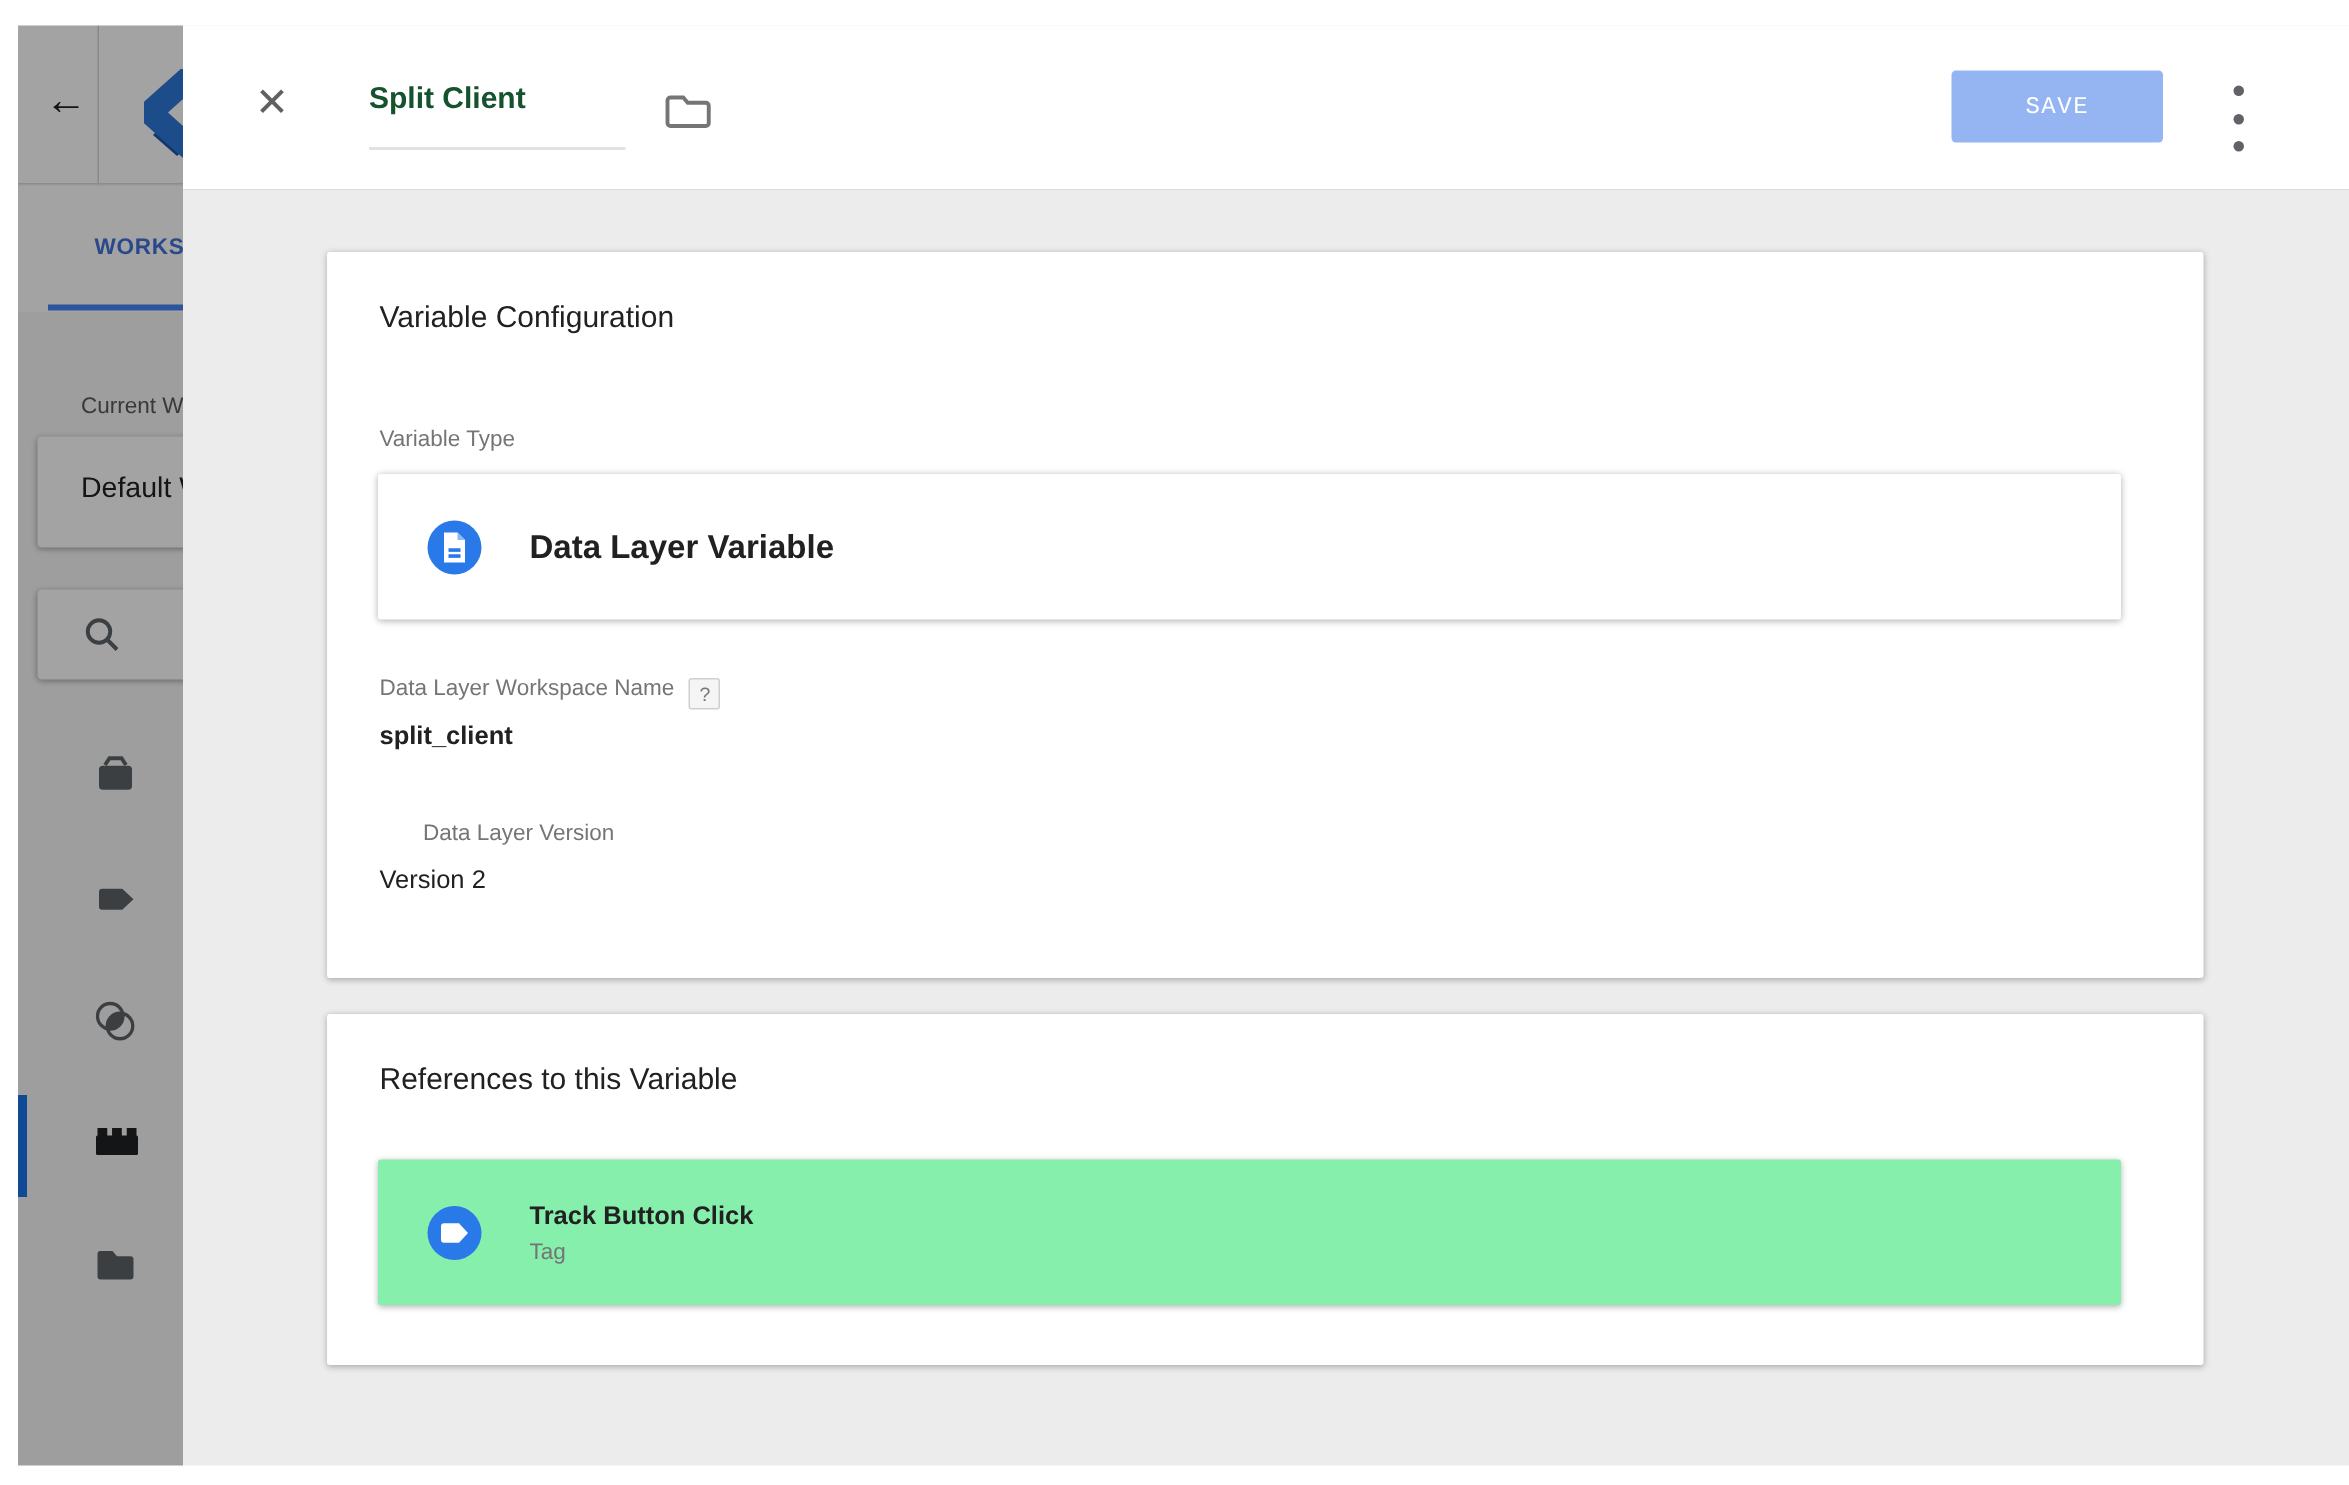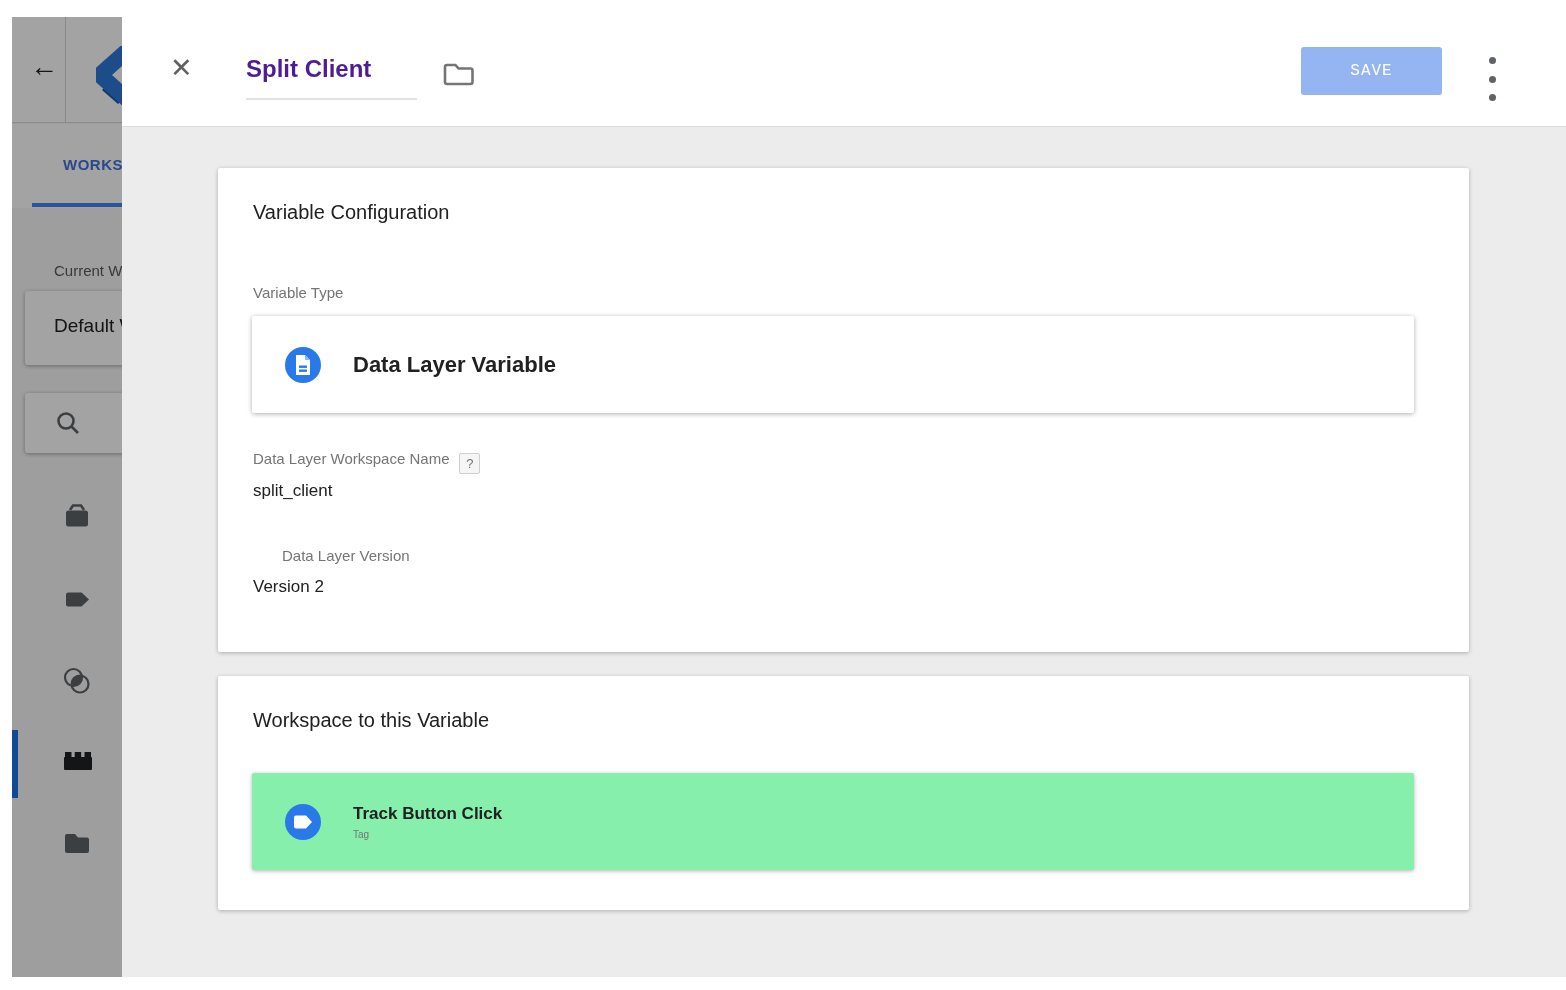"Split Client" .panel-title { color: #4c1d95 -> #14532d; font-size: 24px -> 20px }
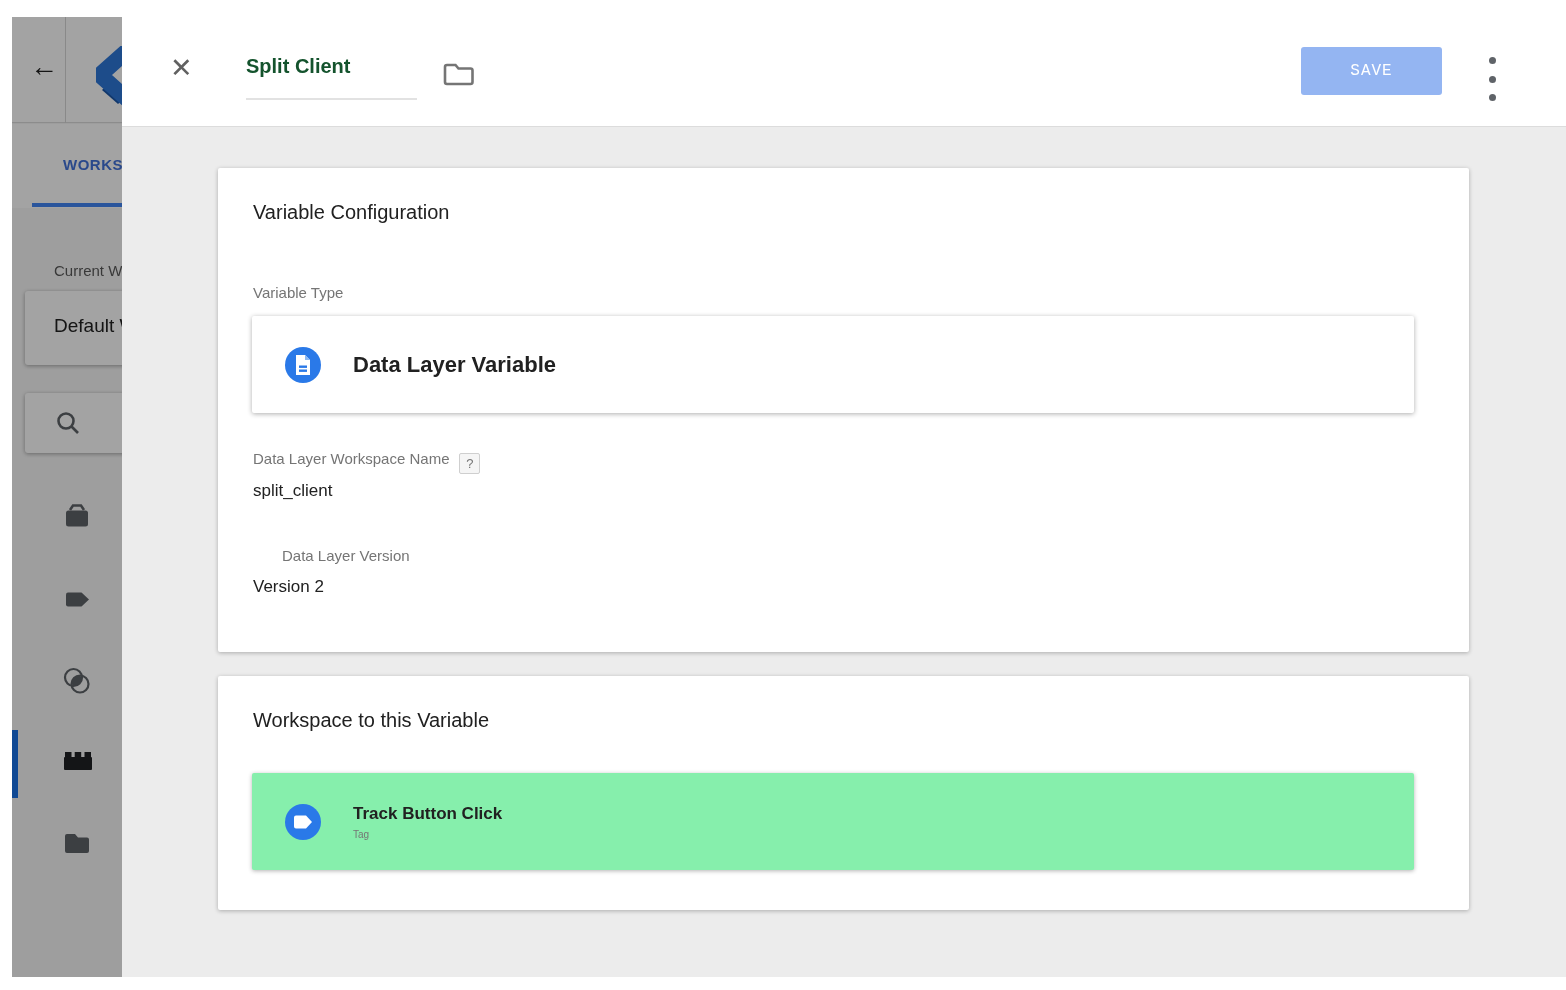"split_client" .val-name { font-weight: none -> bold }
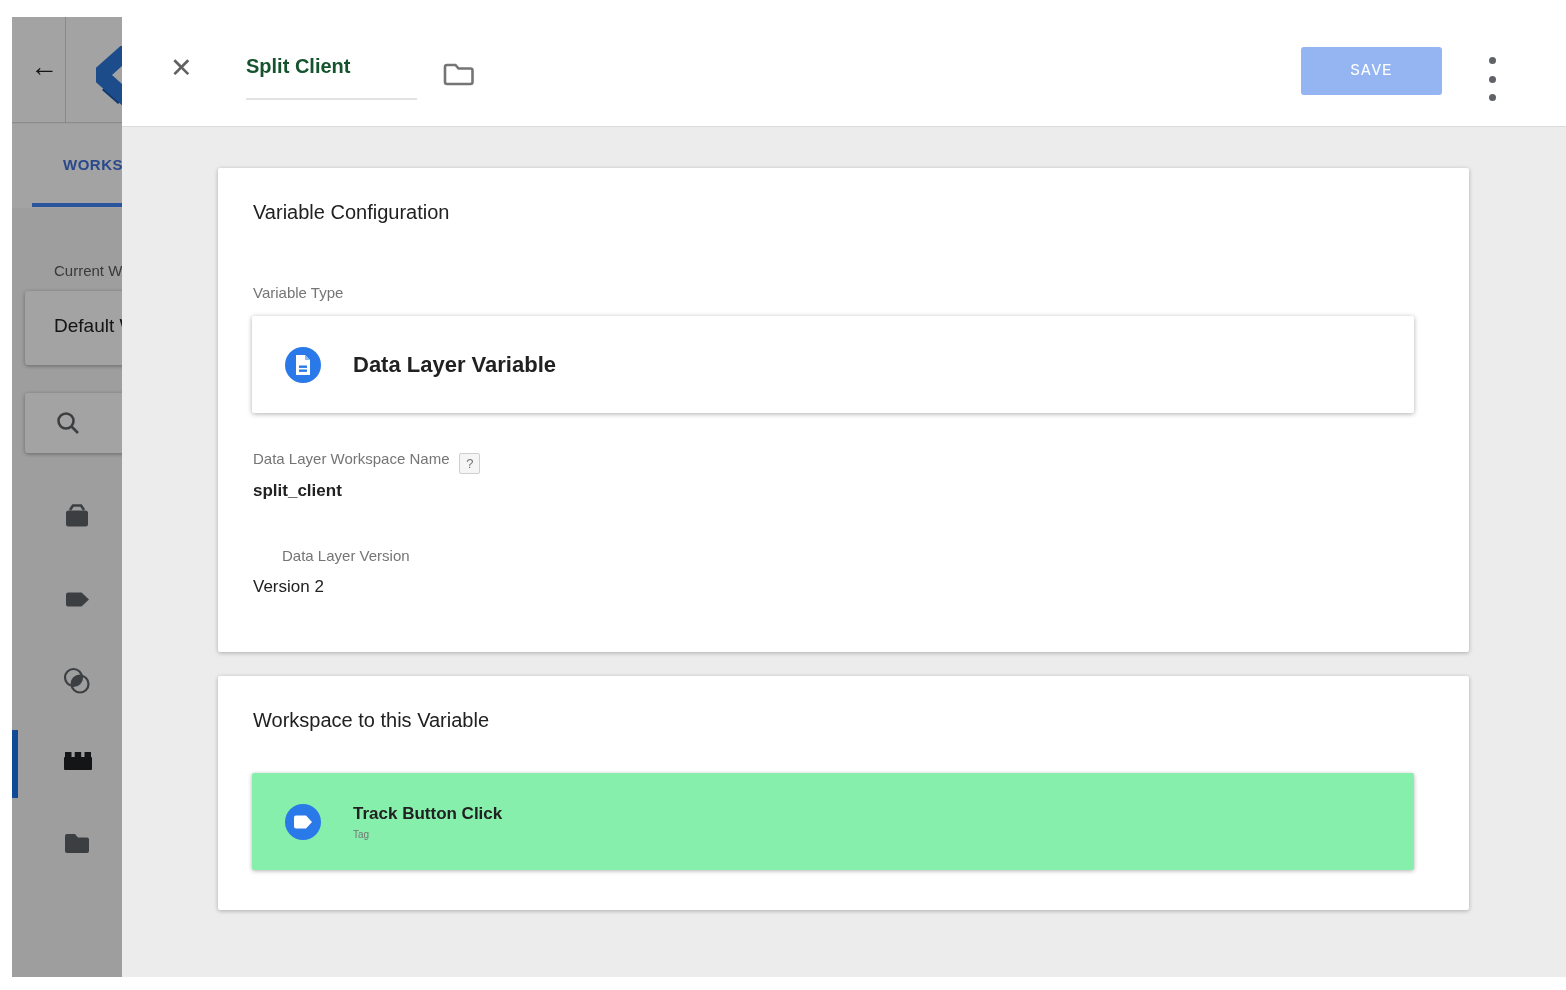"Workspace to this Variable" div.card-title { text: Workspace -> References }
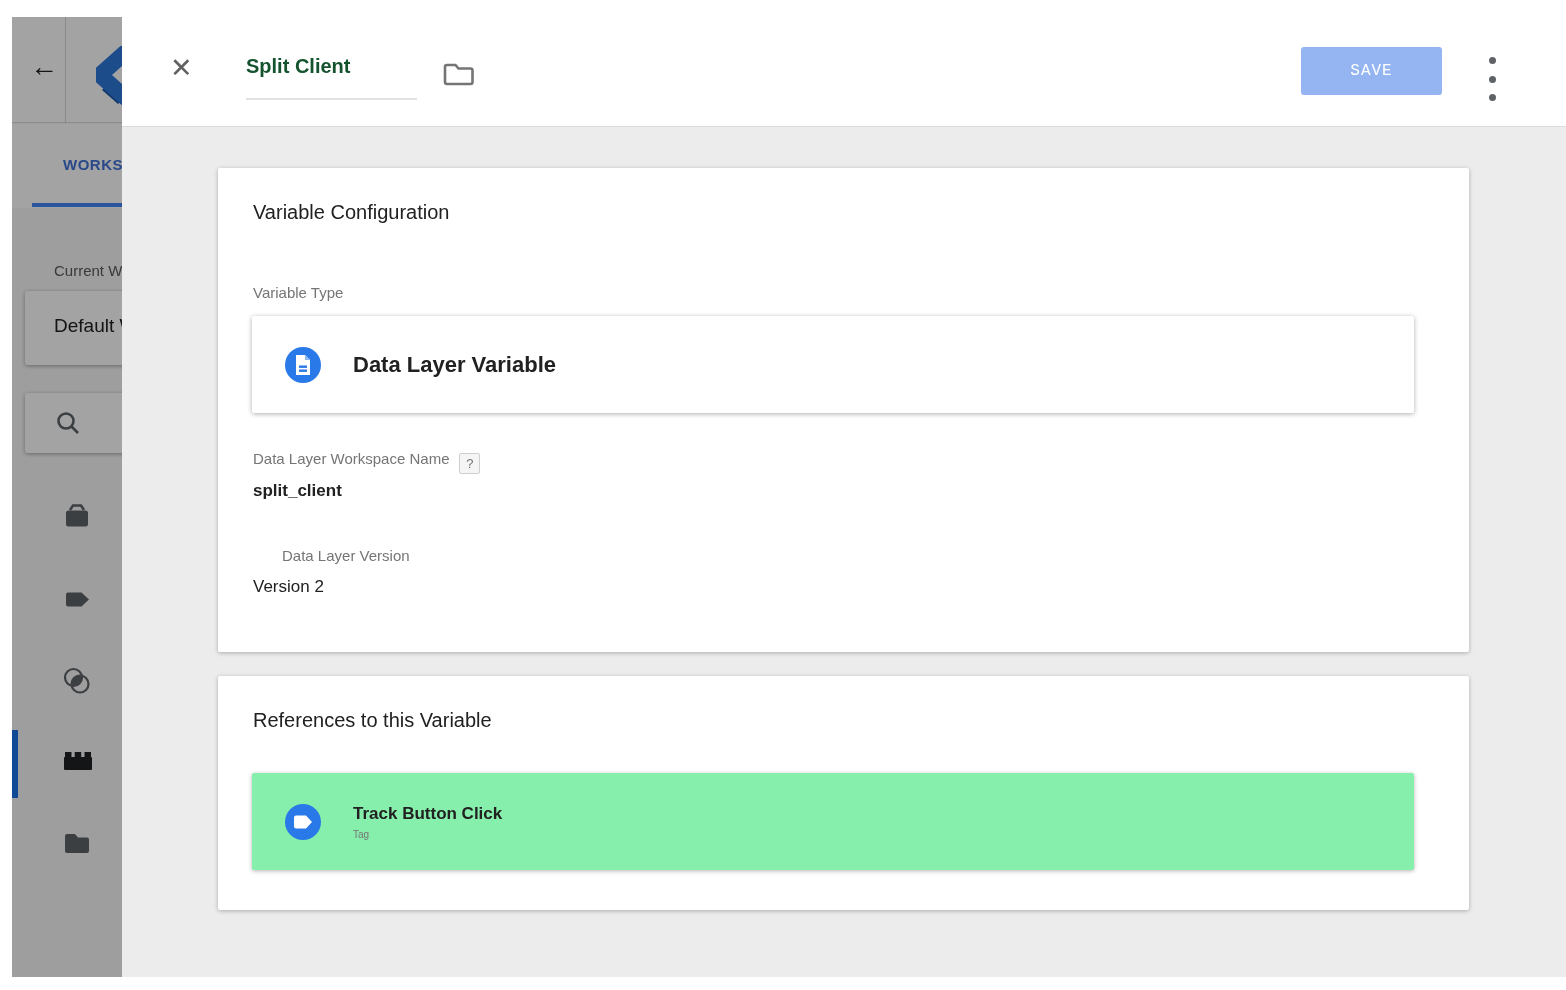"Tag" .ref-sub { font-size: 10px -> 15px }
